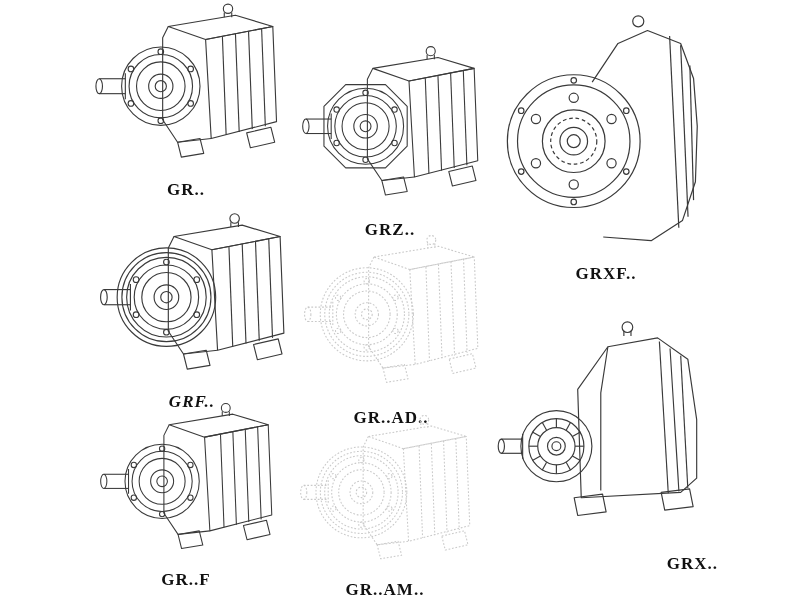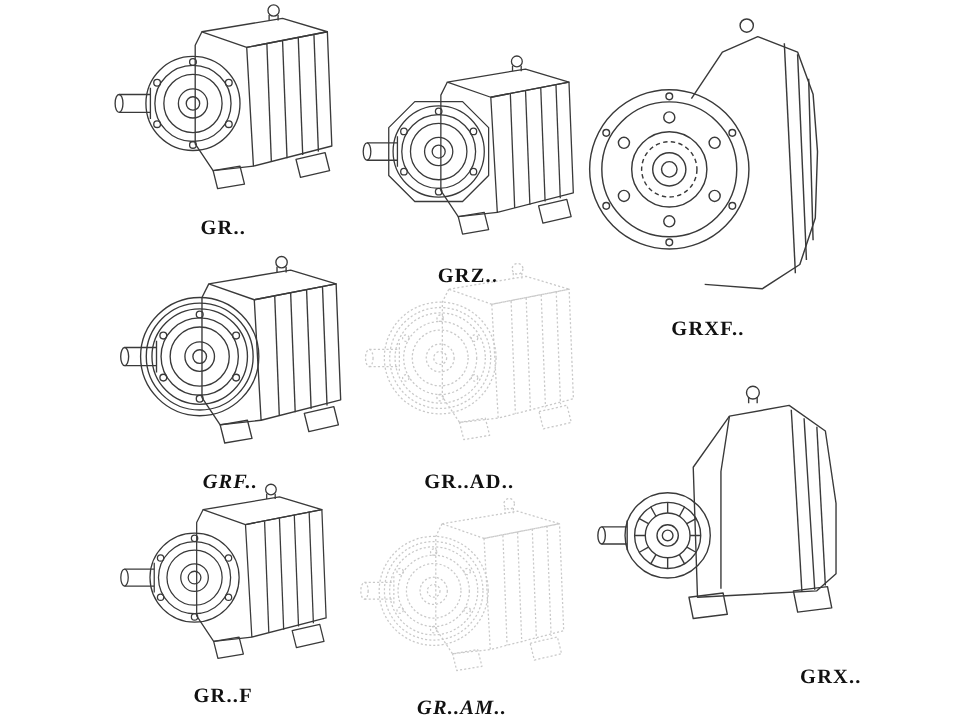"GRXF.." figure.fig { left: 484px -> 500px }
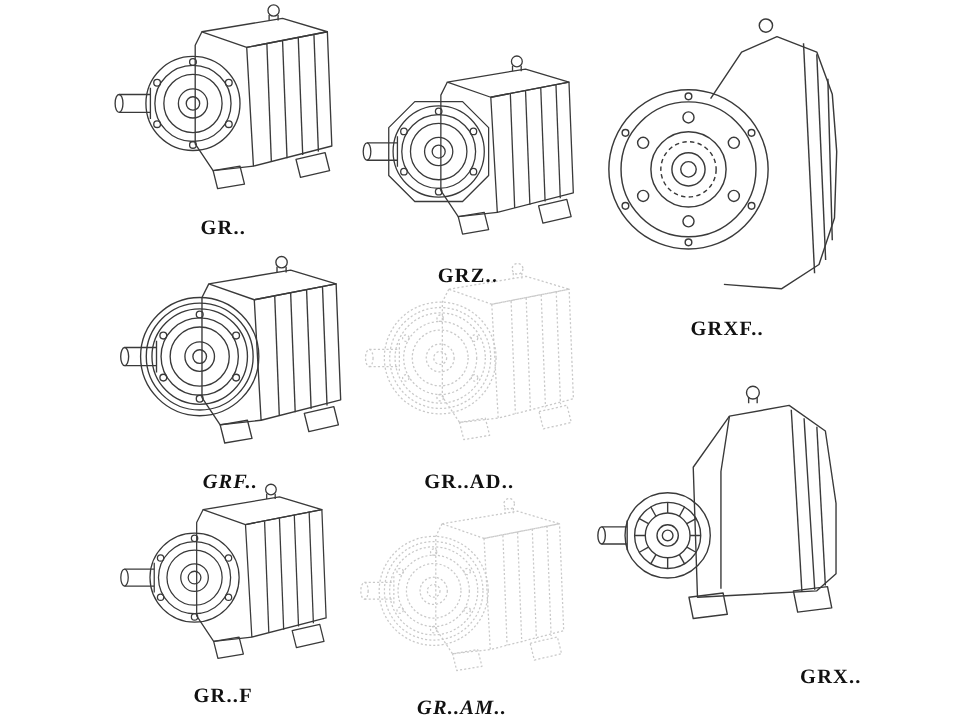"GR..AD.." figure.fig { top: 212px -> 228px }
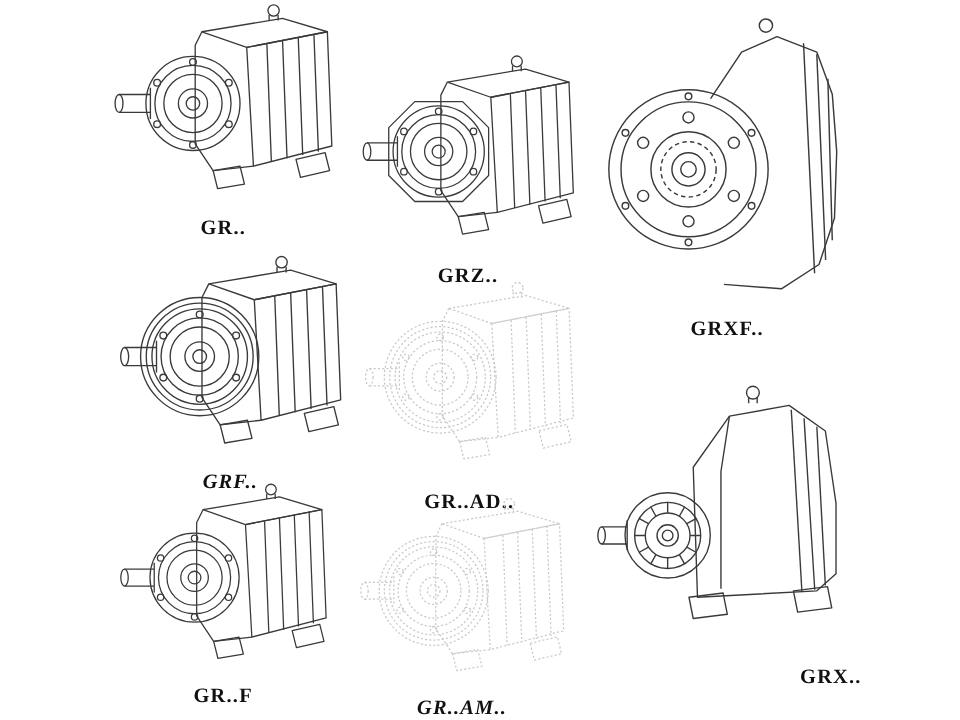"GR..AM.." figure.fig { font-style: italic -> none }
